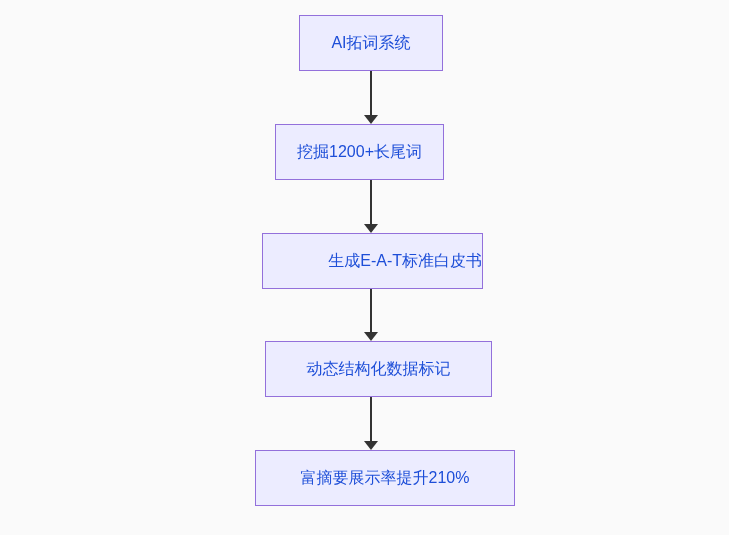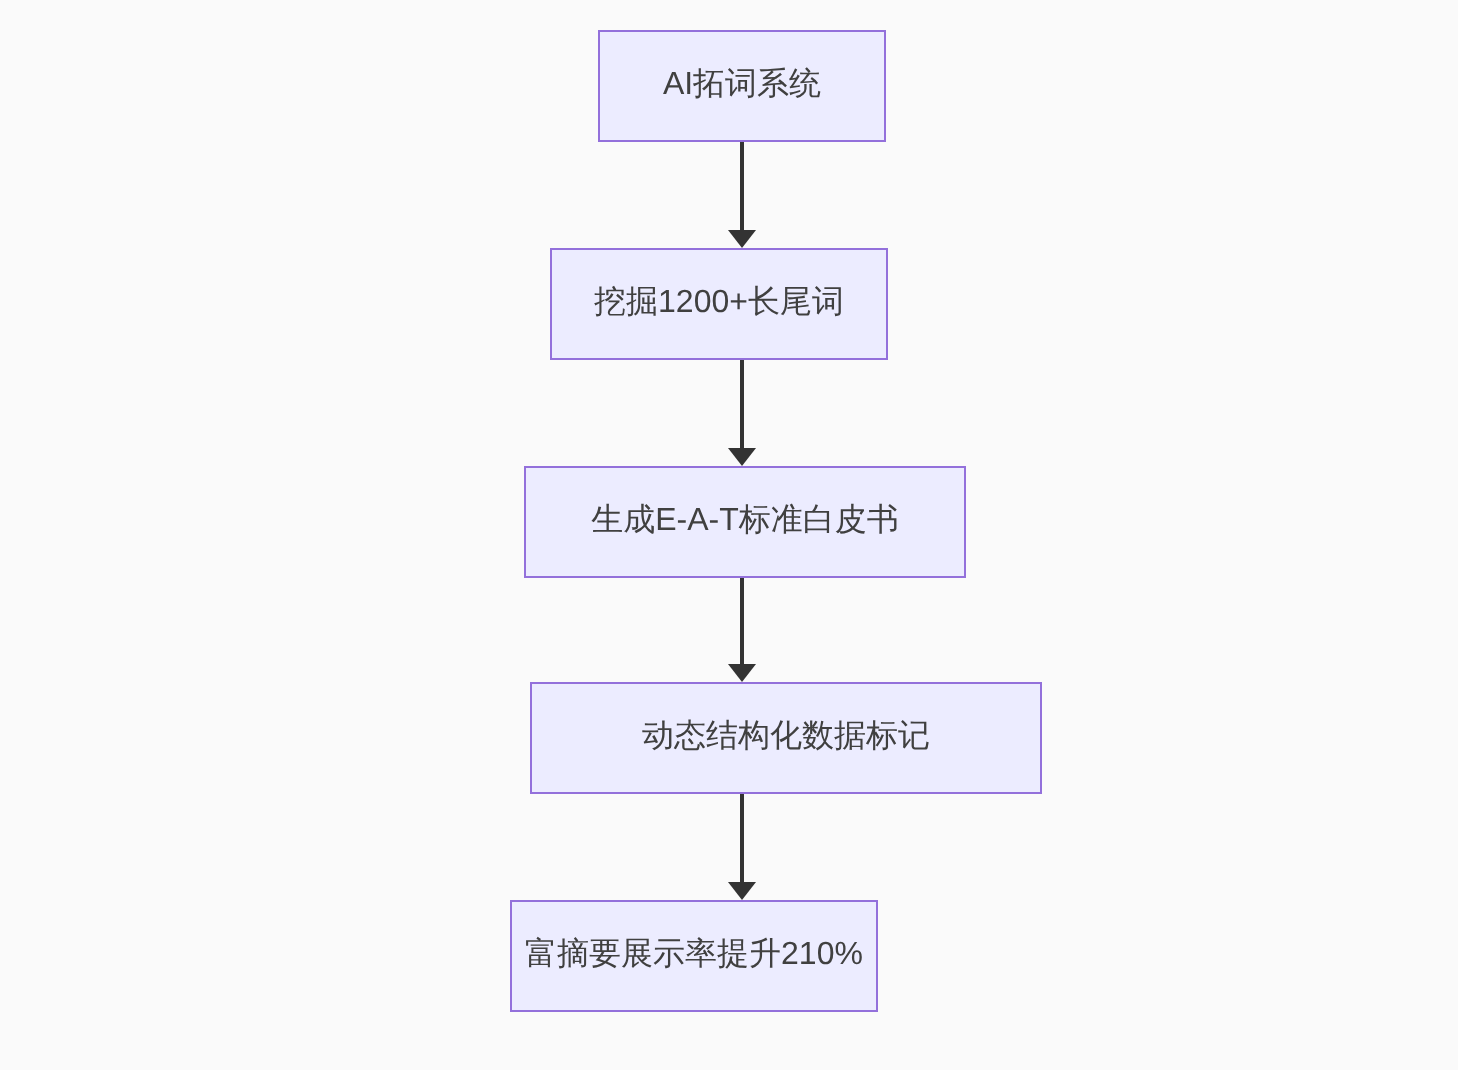"AI拓词系统" .node-label { color: #404040 -> #1d4ed8 }
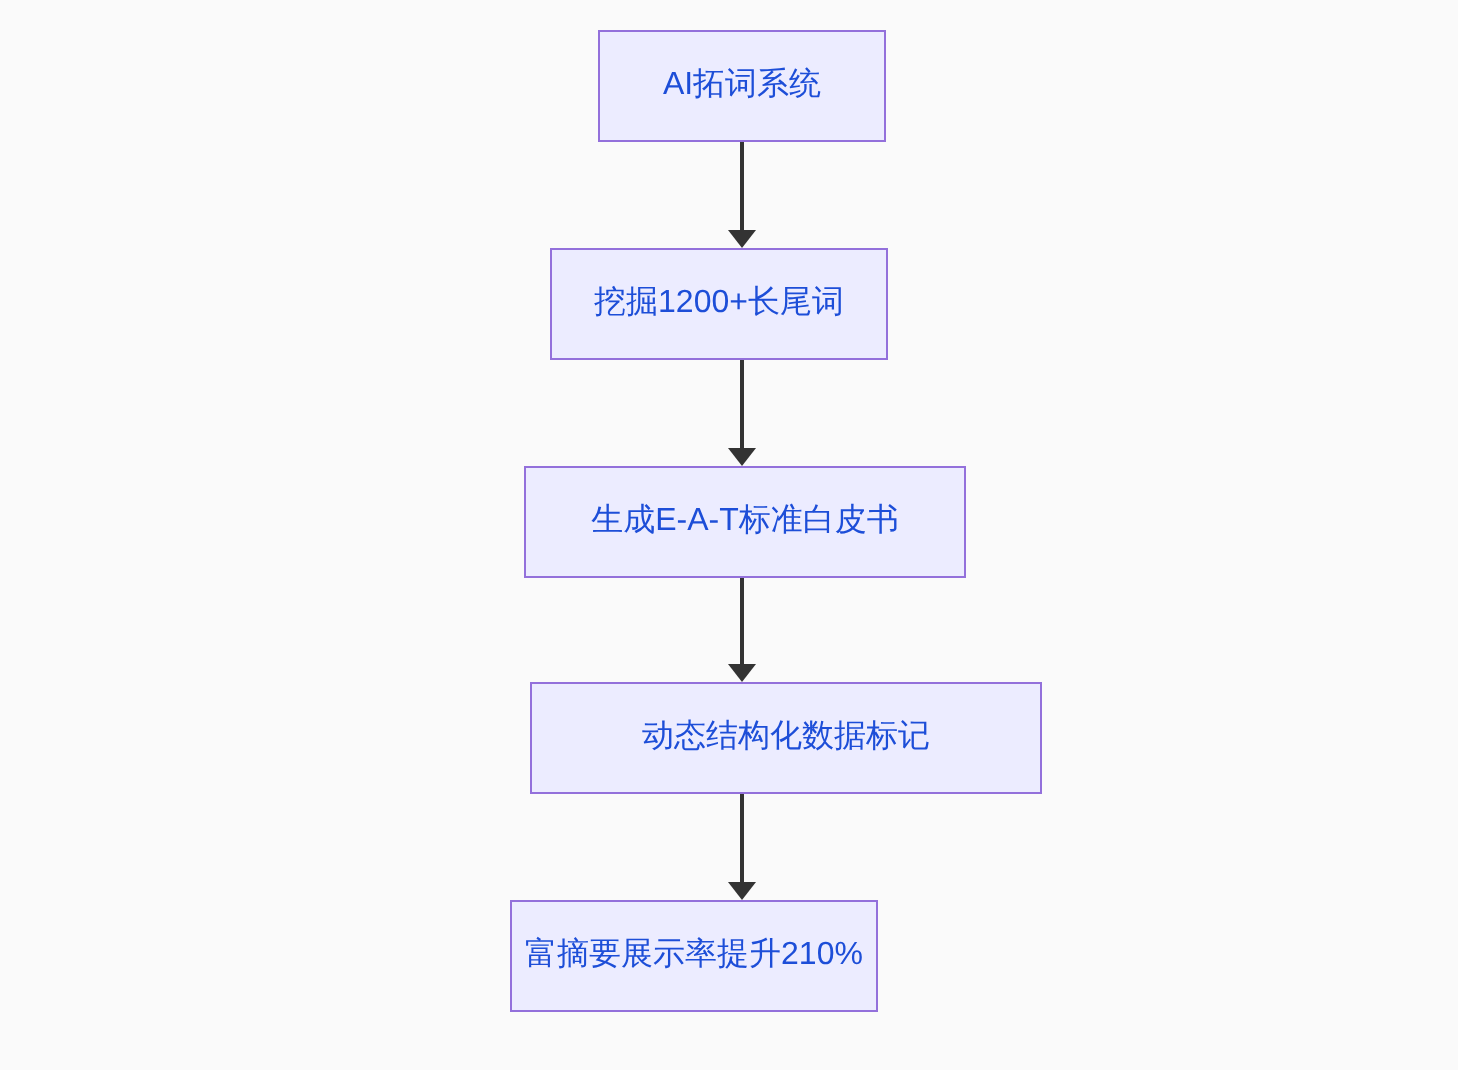"生成E-A-T标准白皮书" .node-3 { justify-content: none -> flex-end }
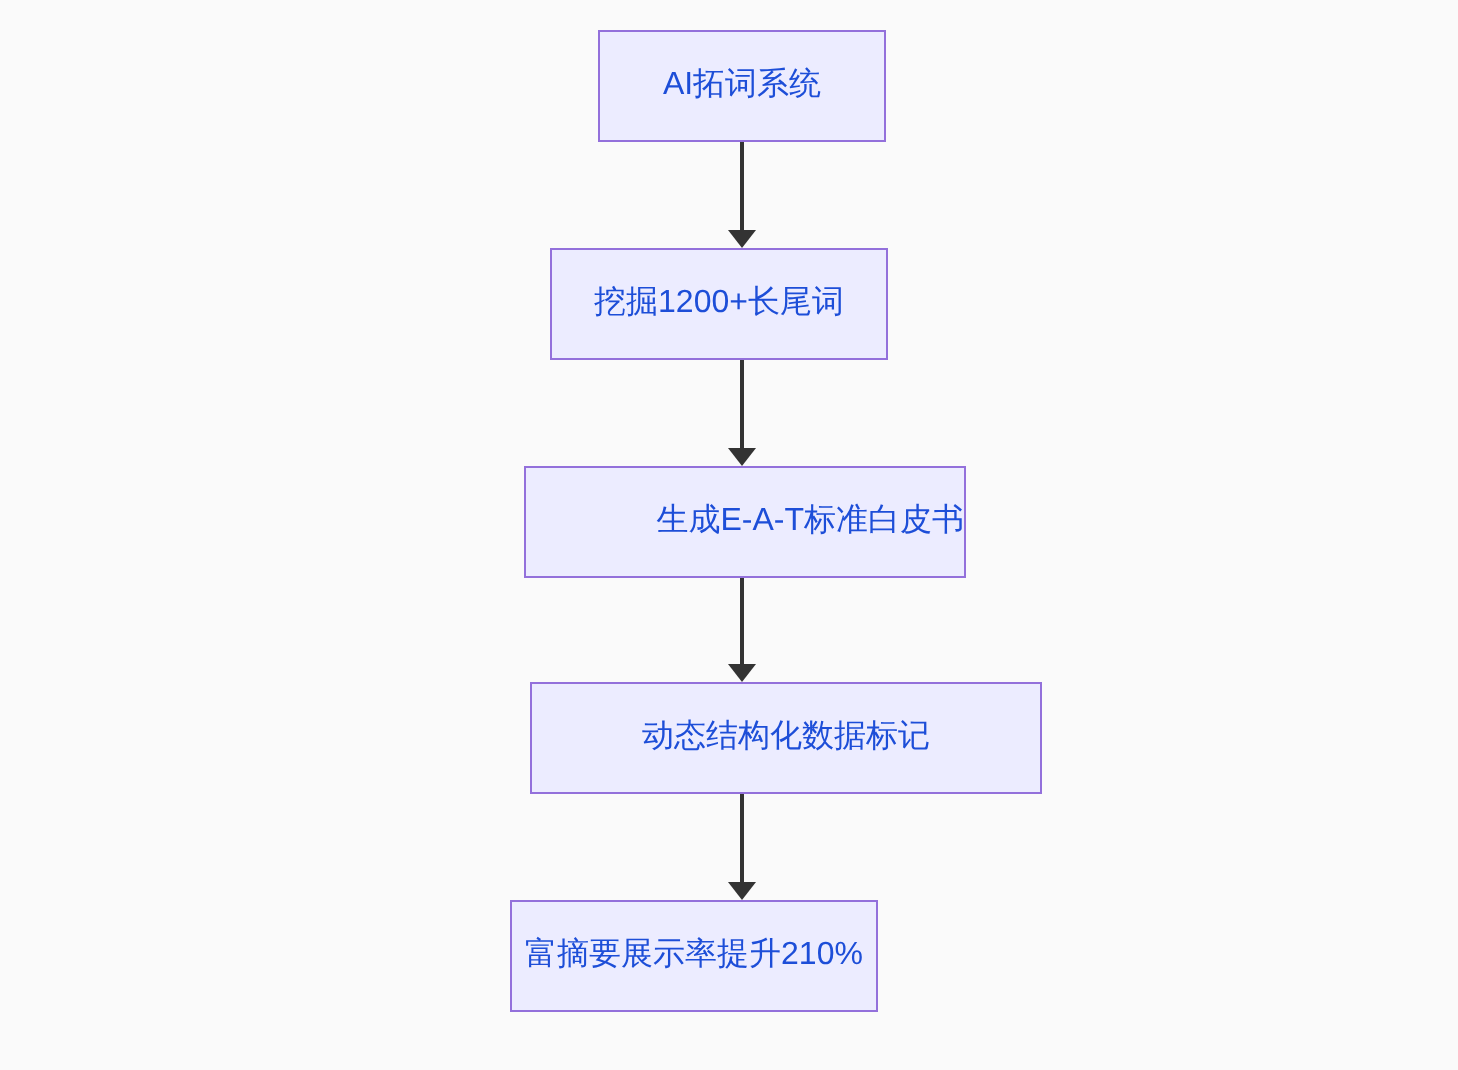"动态结构化数据标记" .node-4 { width: 256px -> 227px }
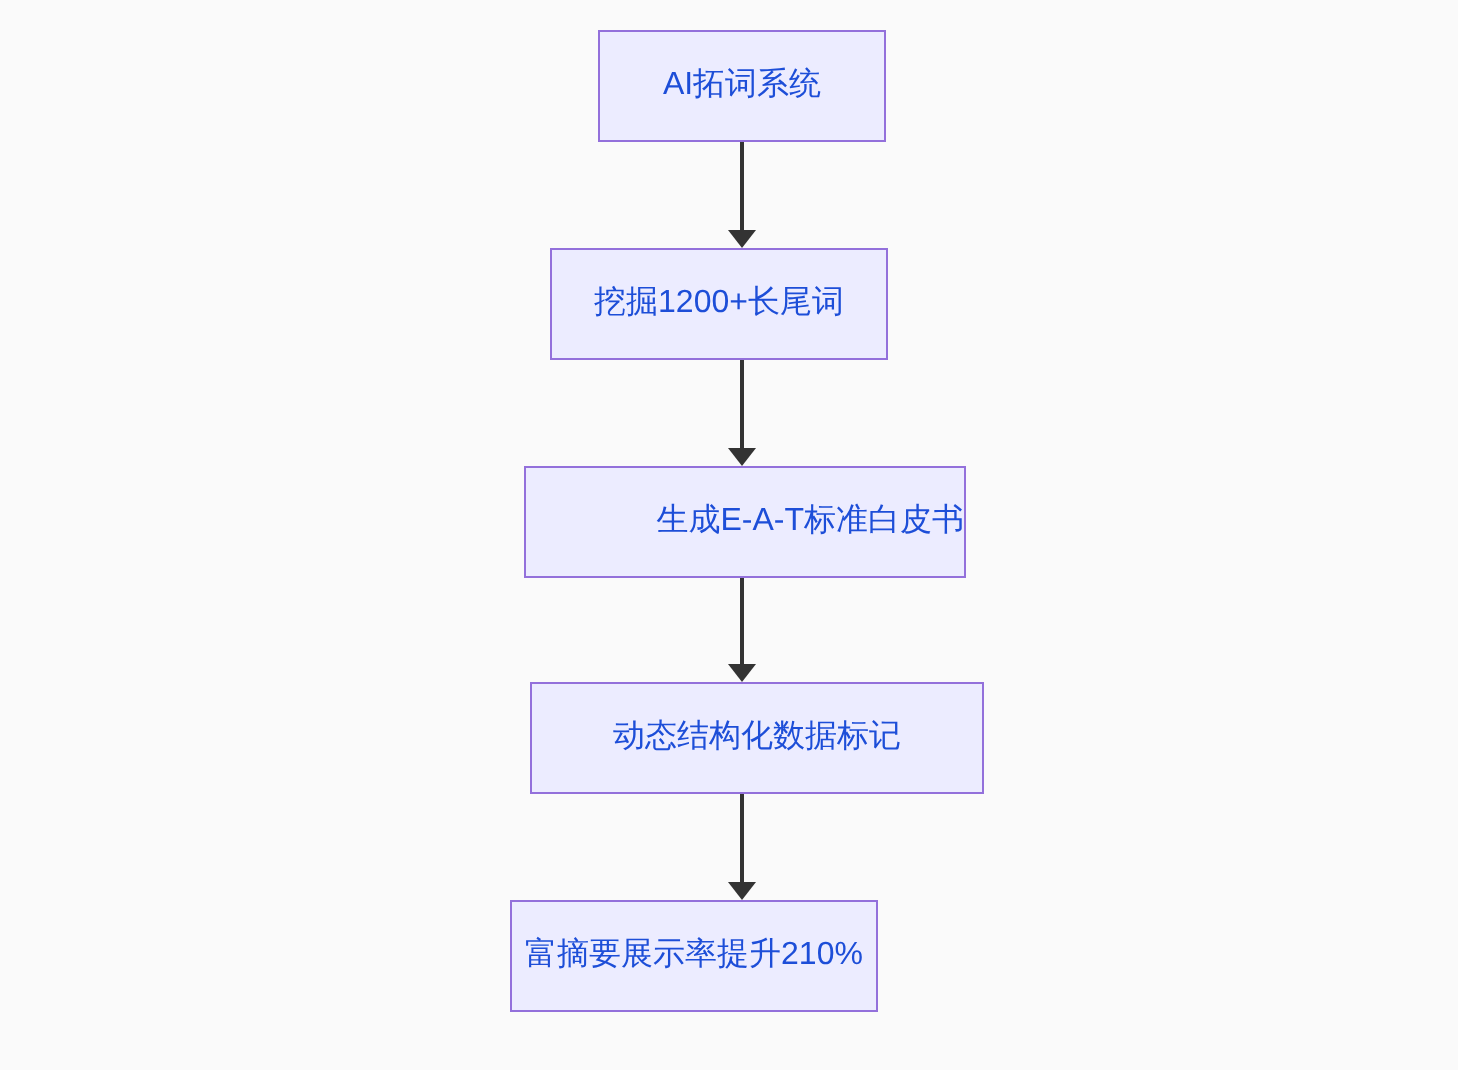"富摘要展示率提升210%" .node-5 { width: 184px -> 260px }
